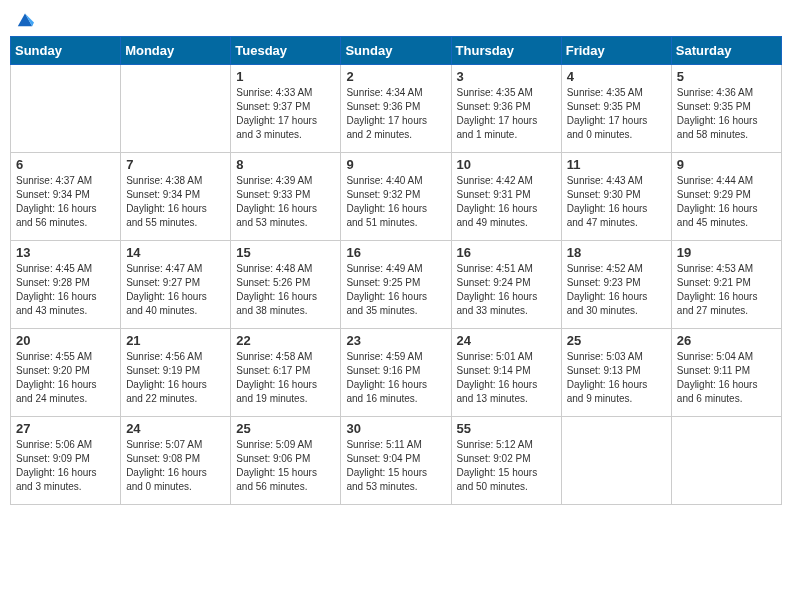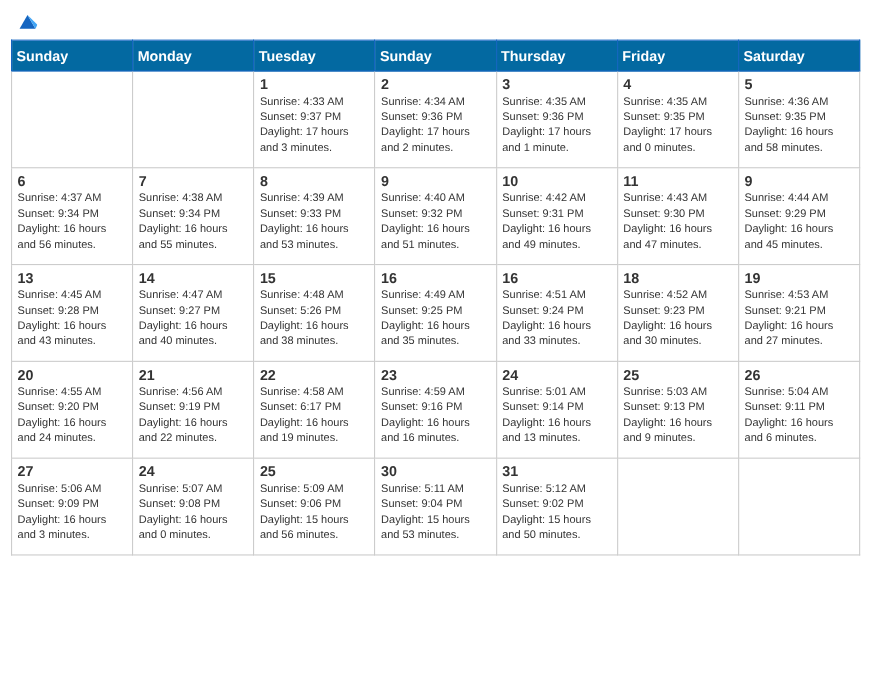"31" span.day-number { text: 31 -> 55 }
